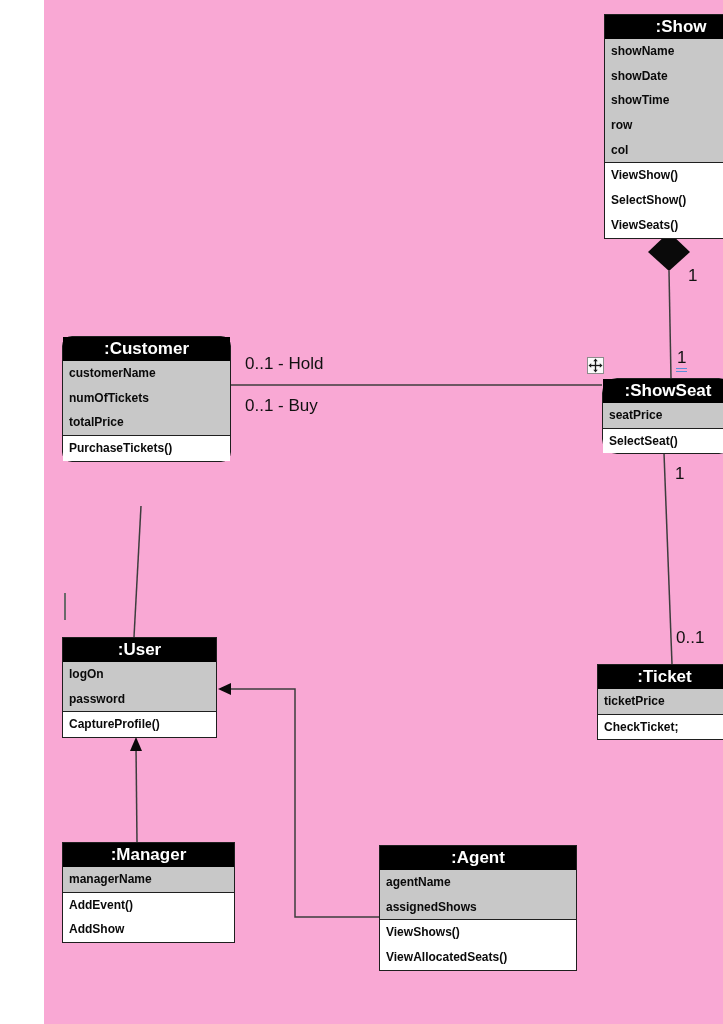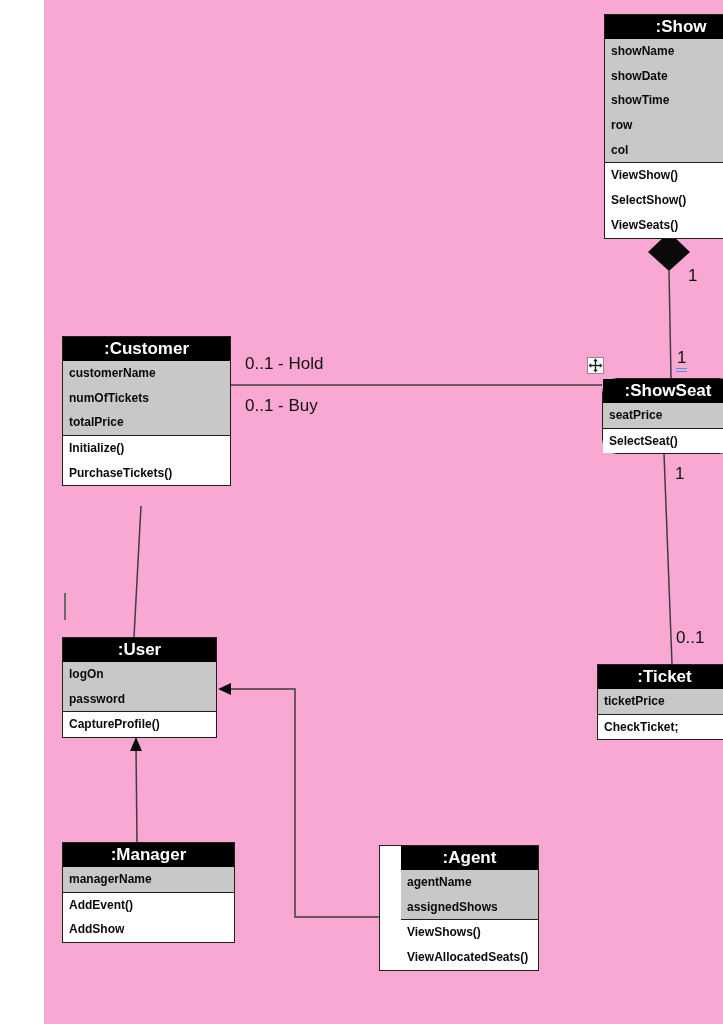":Customer" #cls-customer { border-radius: none -> 10px }
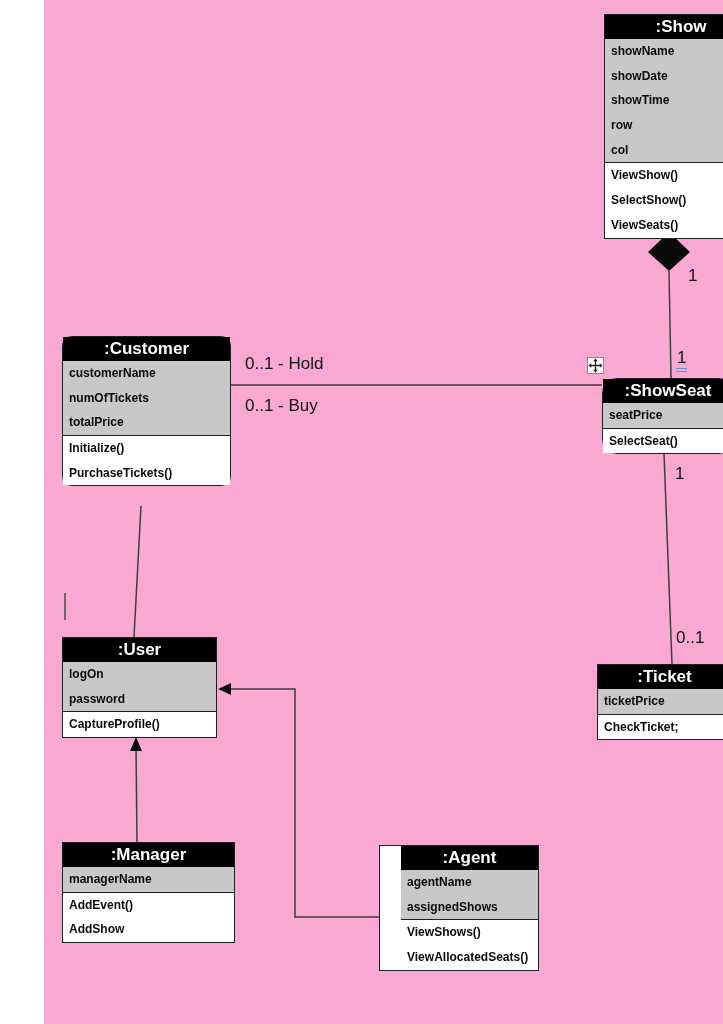"Initialize()" div.row { html: <div>Initialize()</div> -> none }
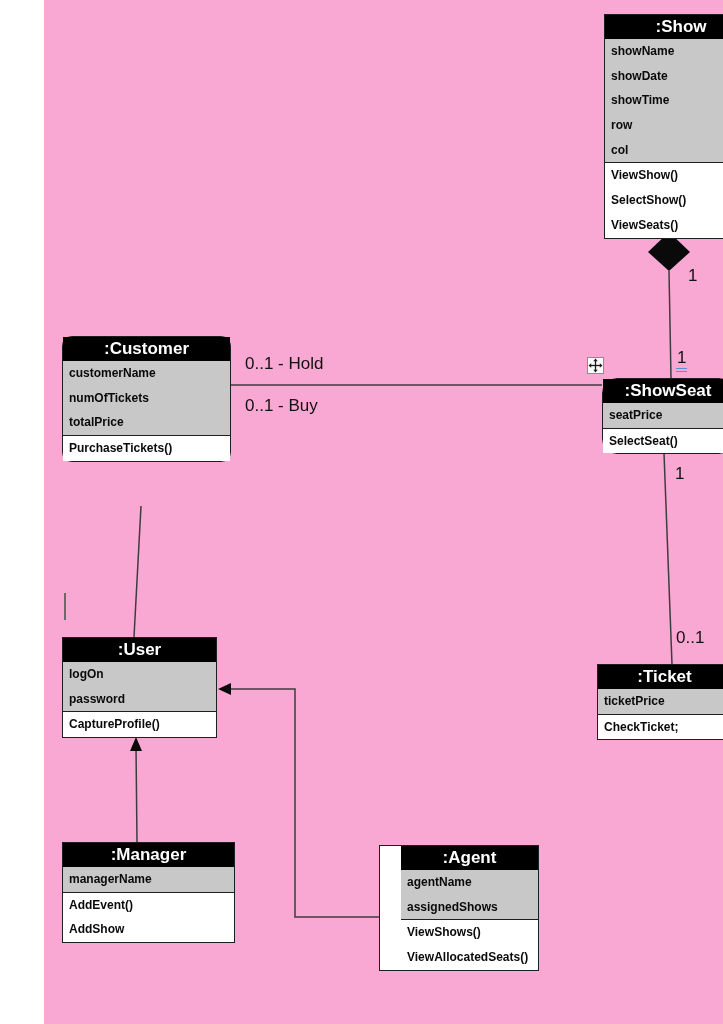":Agent" #cls-agent { padding-left: 21px -> none; width: 160px -> 198px }
